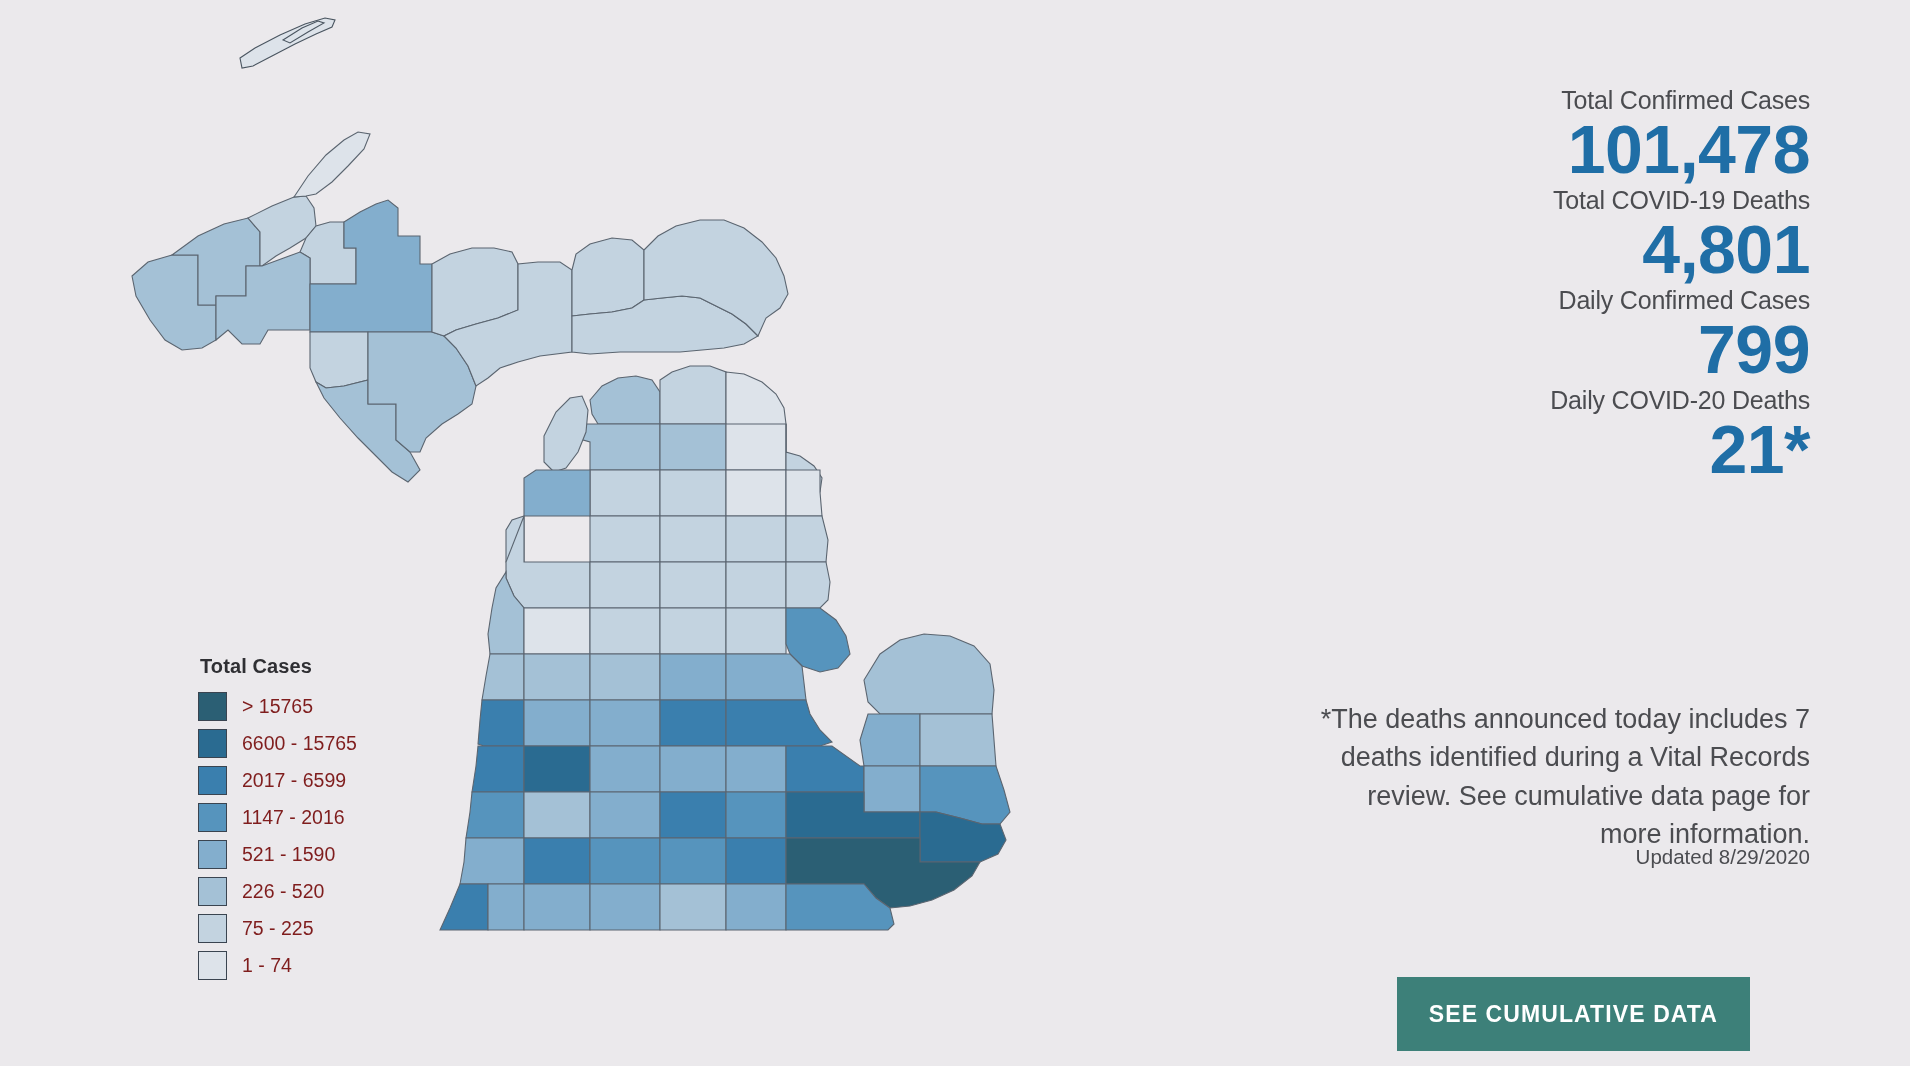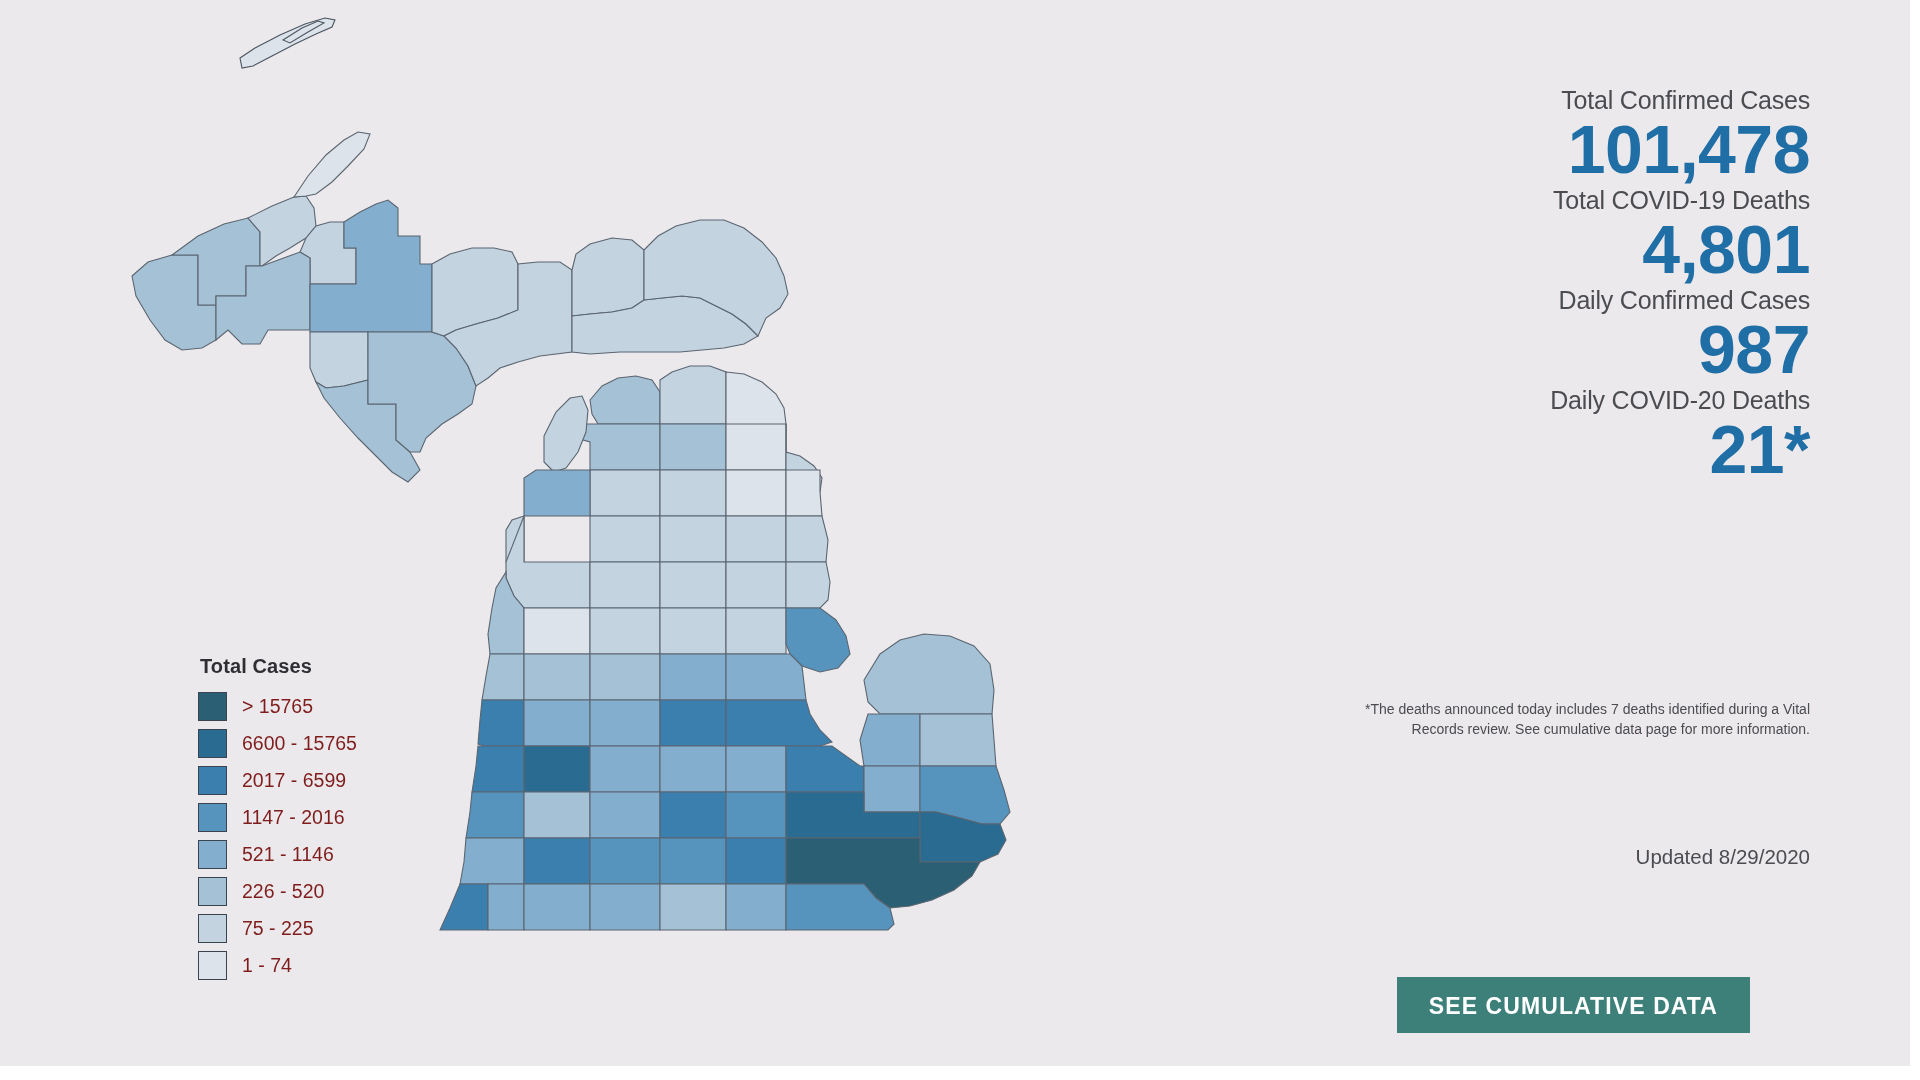"987" div.stat-value { text: 987 -> 799 }
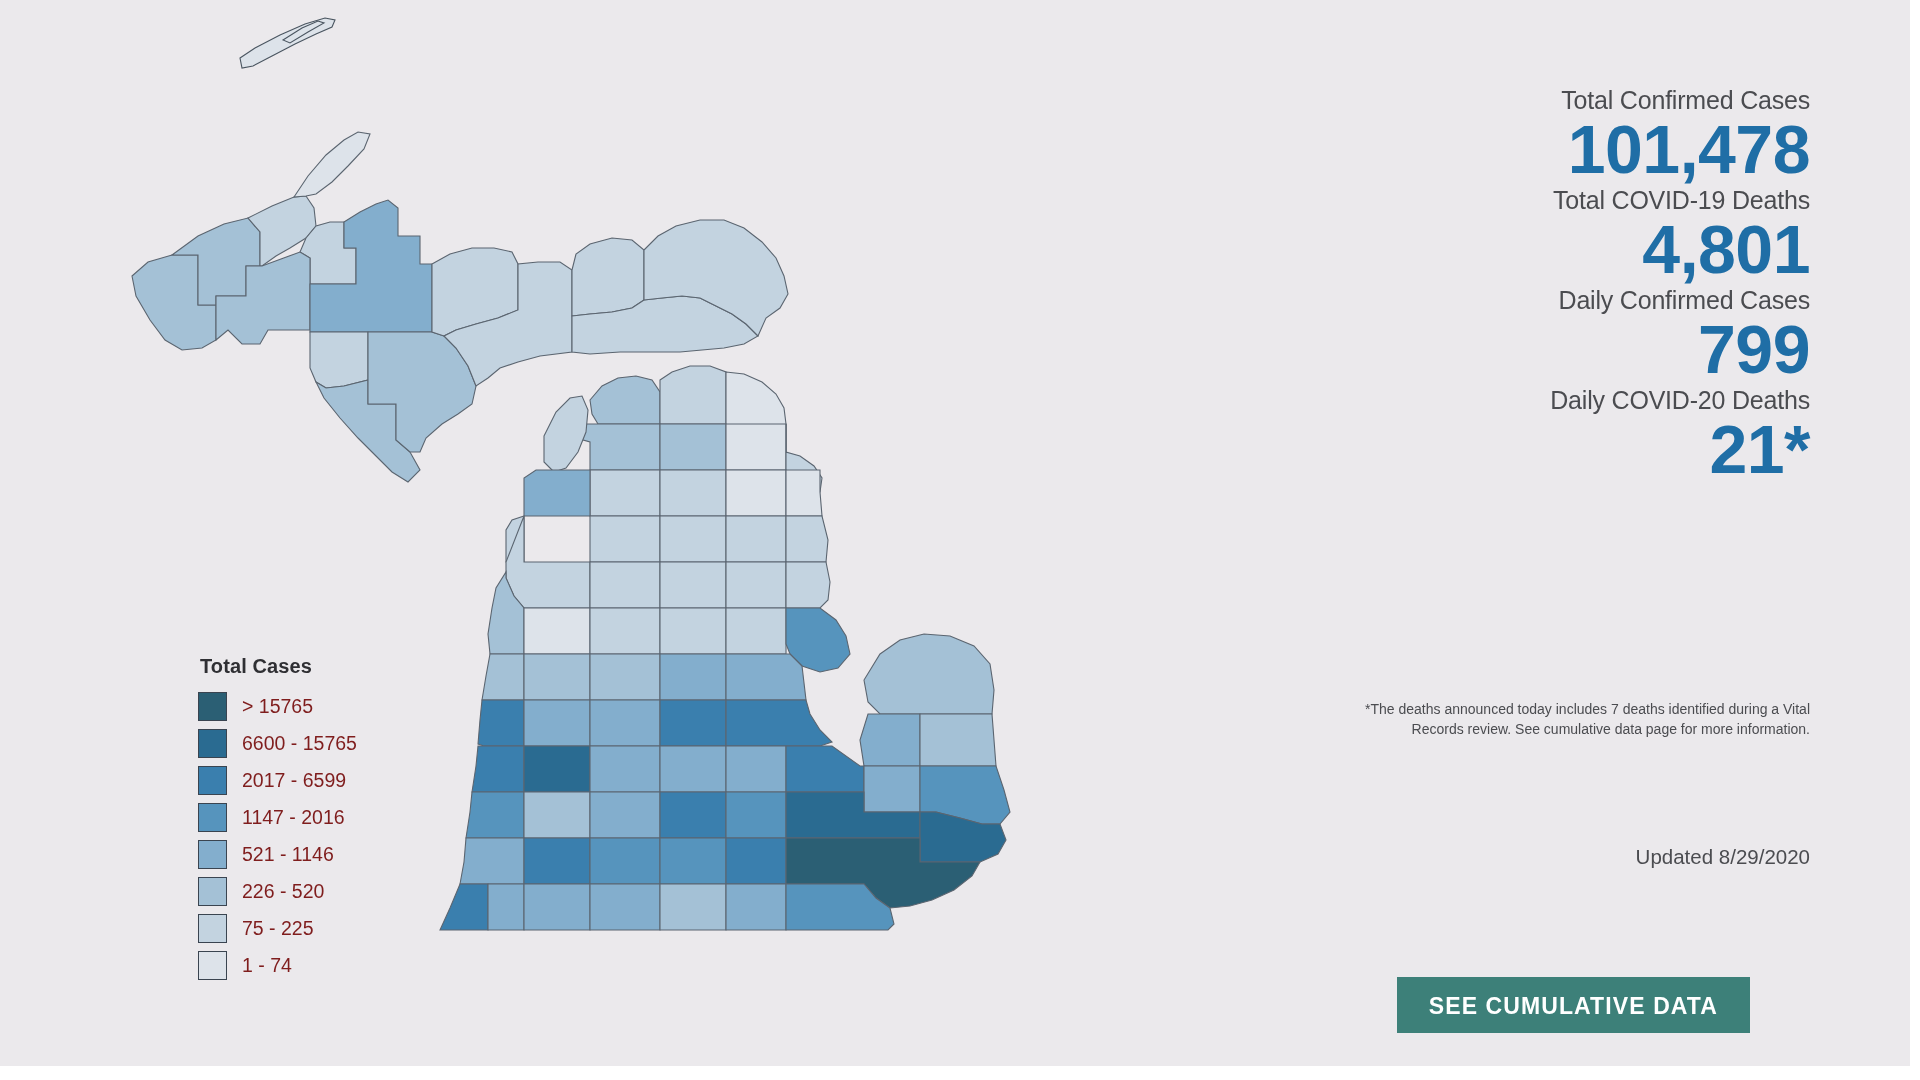"*The deaths announced today includes" #footnote { font-size: 14px -> 27px }
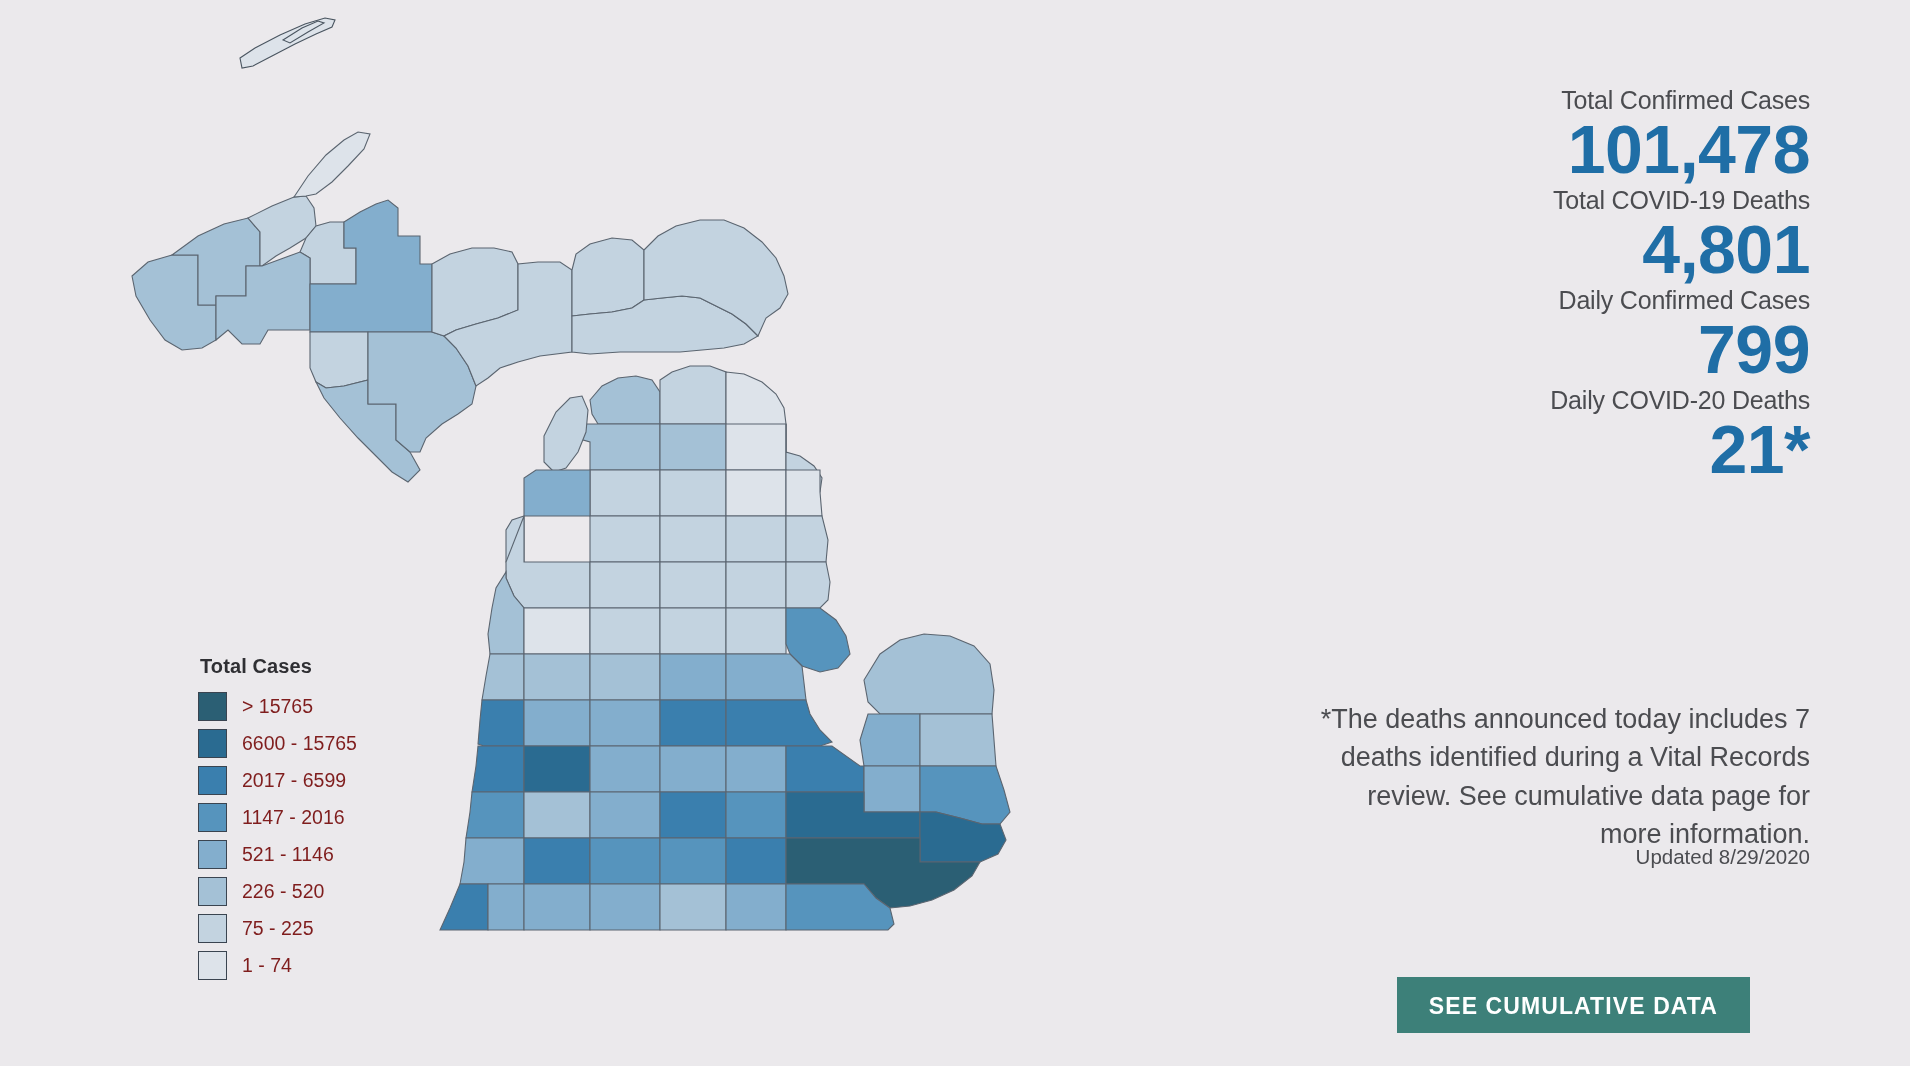"521 - 1146" div.legend-label { text: 1146 -> 1590 }
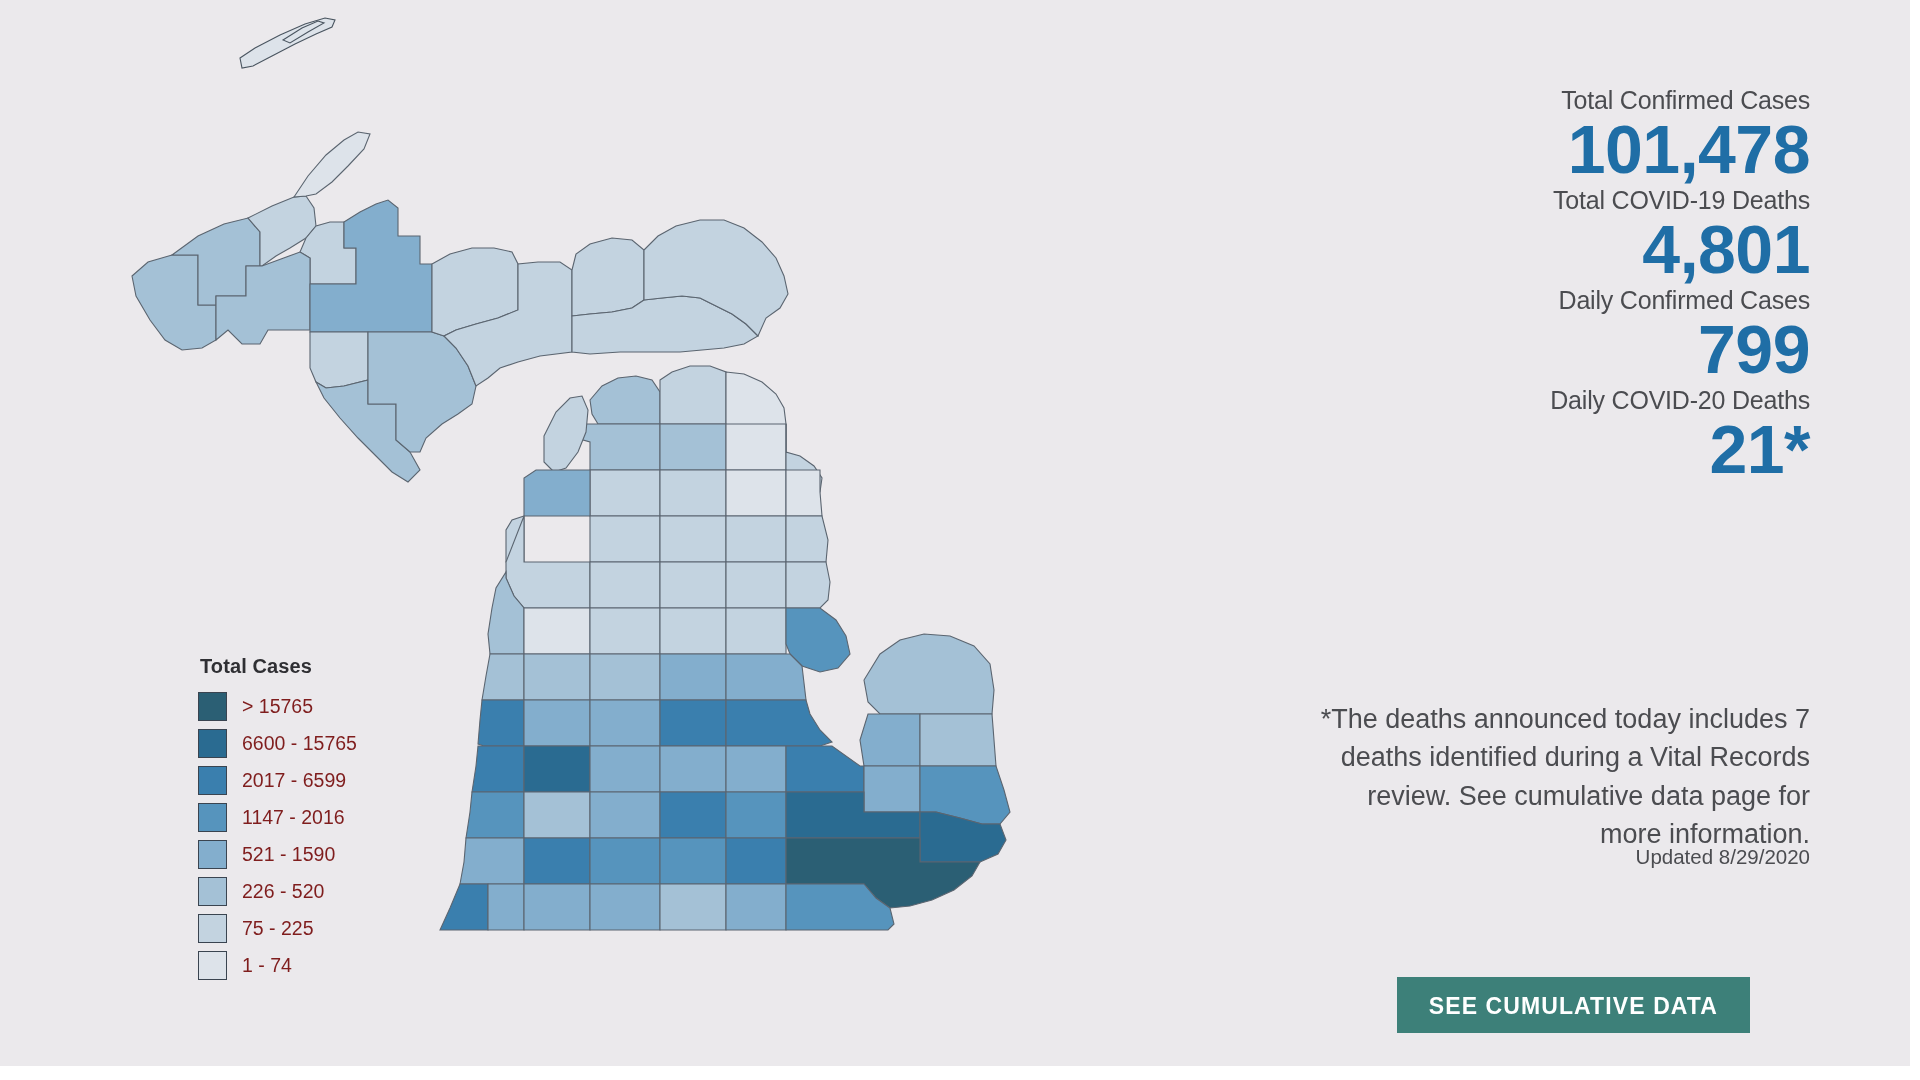"SEE CUMULATIVE DATA" #cta-button { height: 56px -> 74px }
